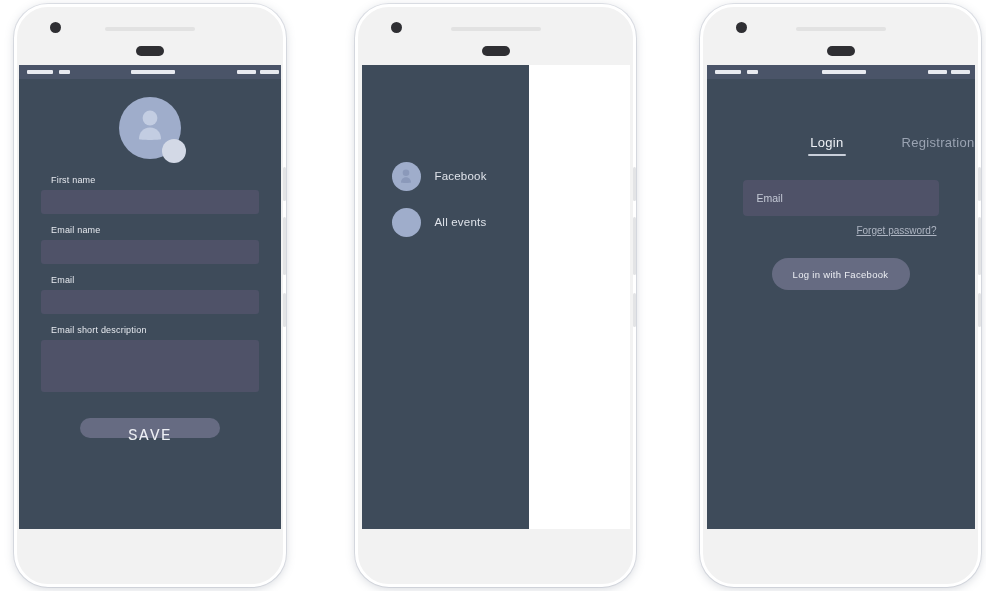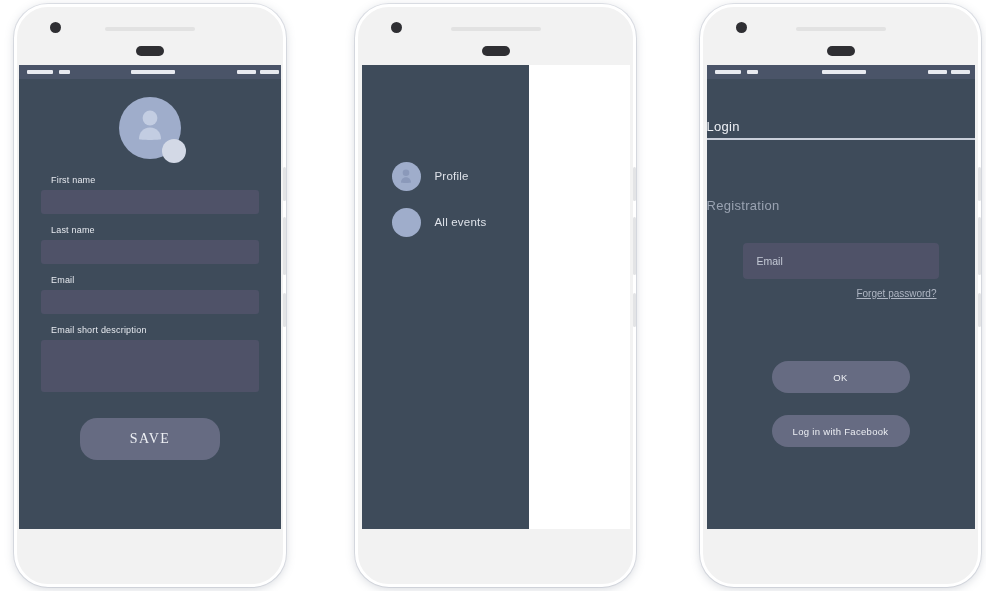"Login" .tabs { flex-direction: column -> none; margin-top: 40px -> 56px }
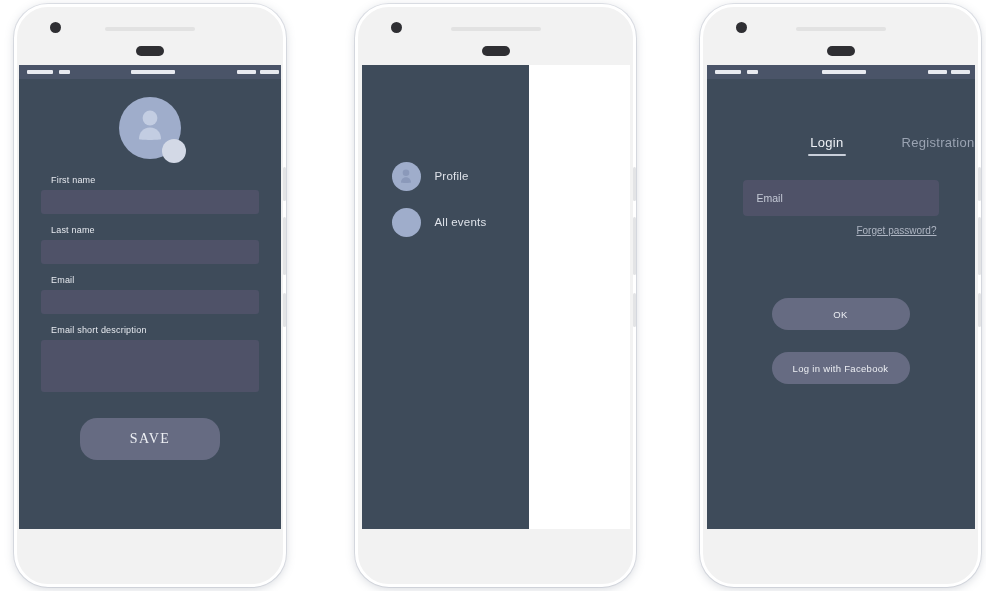"Profile" span.drawer-label { text: Profile -> Facebook }
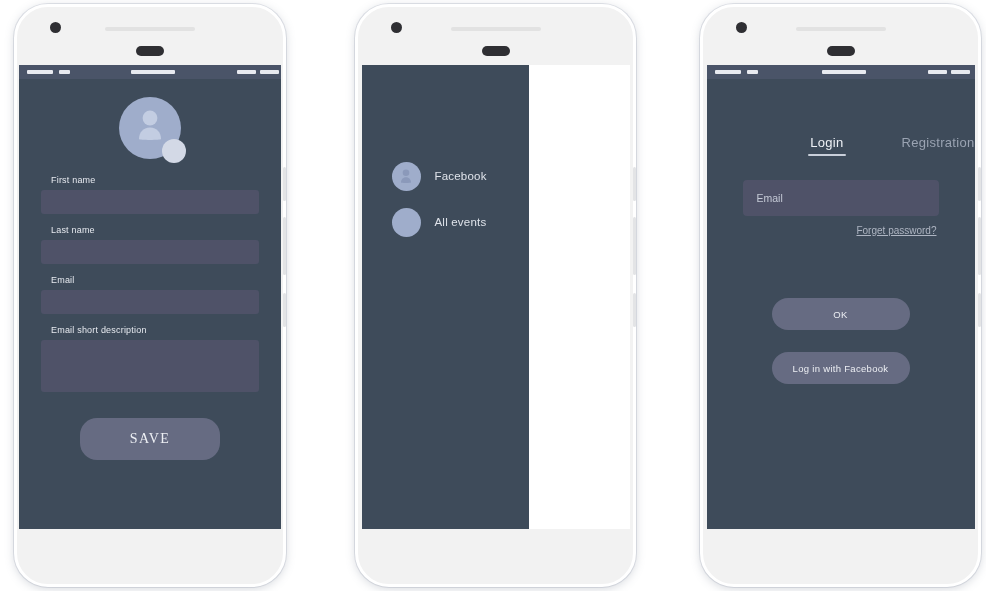"Last name" div.field-label { text: Last -> Email }
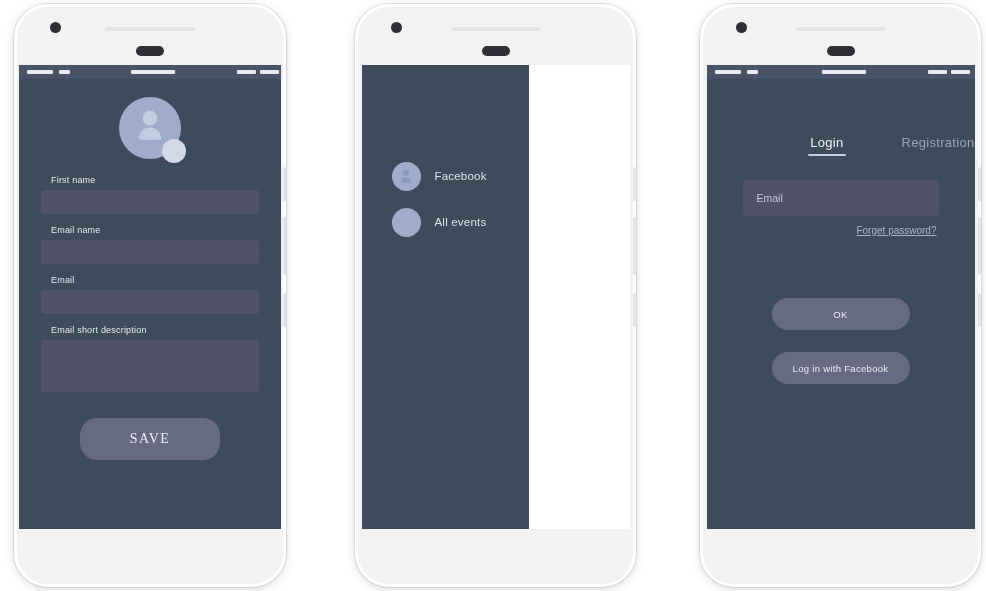"OK" button.pill-btn { html: <button>OK</button> -> none }
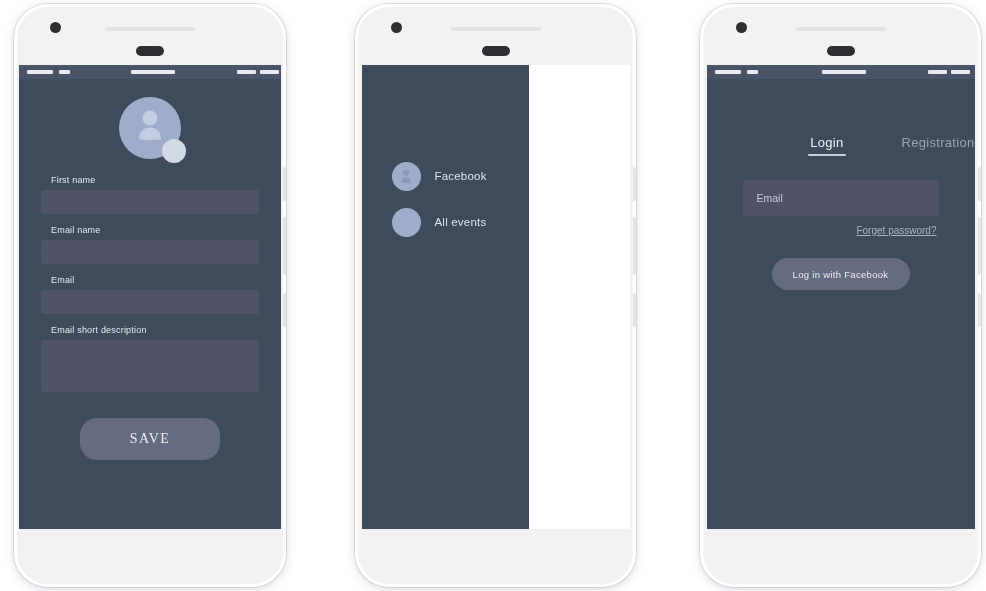"SAVE" .save-btn { font-family: Liberation Serif, serif -> Liberation Mono, monospace; font-size: 14px -> 16px; height: 42px -> 20px }
